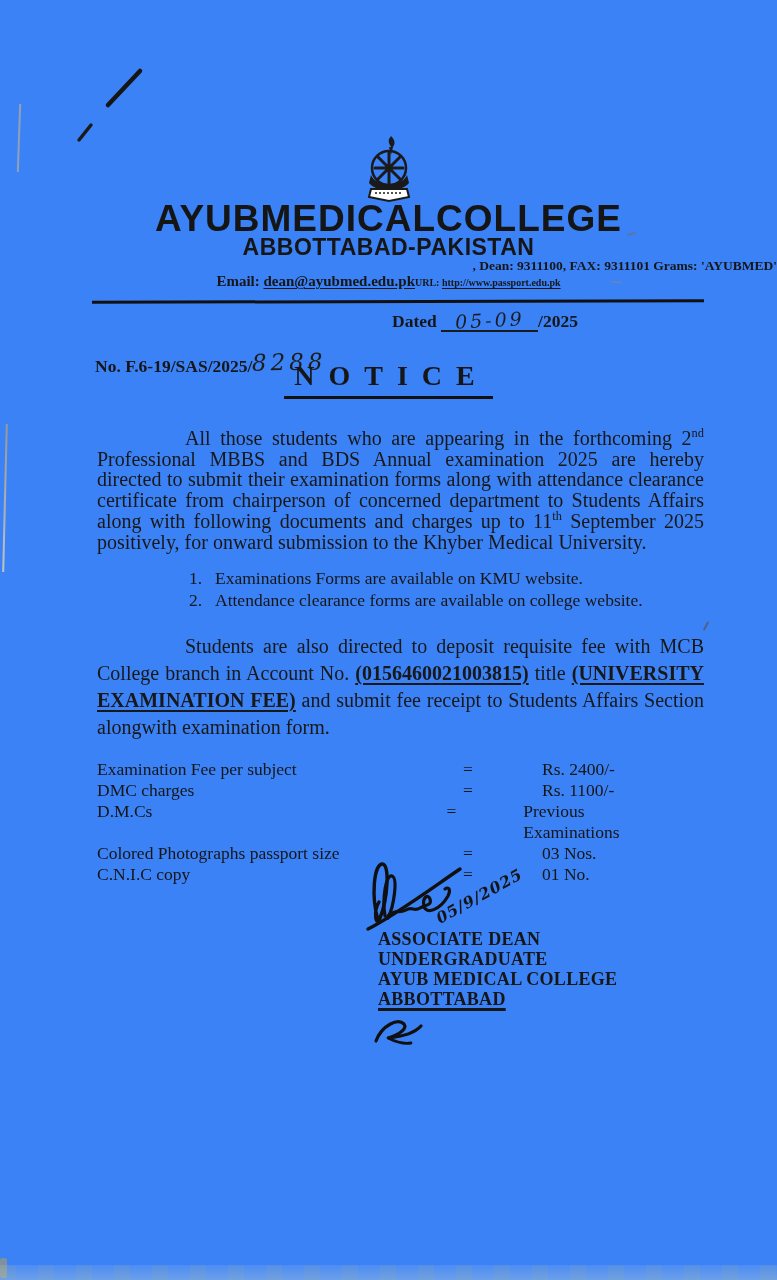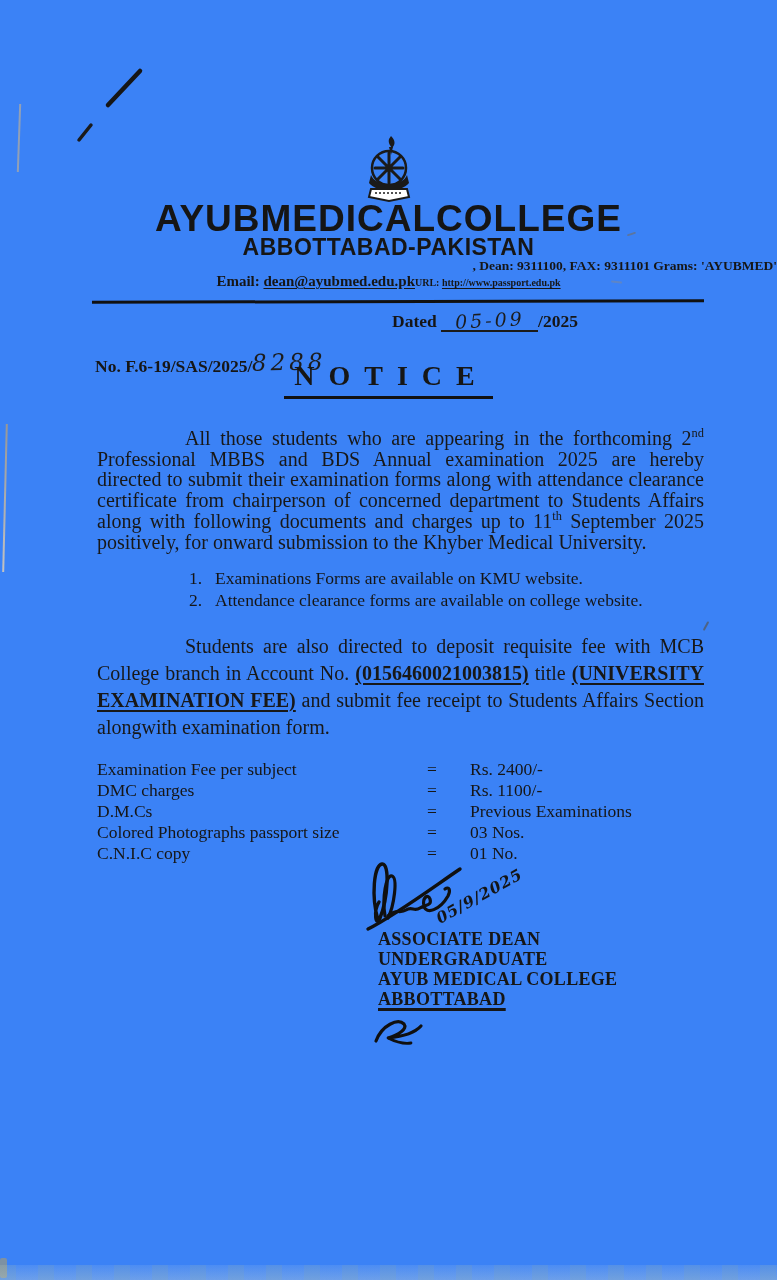"Examination Fee per subject" .fee-row { gap: none -> 36px }
